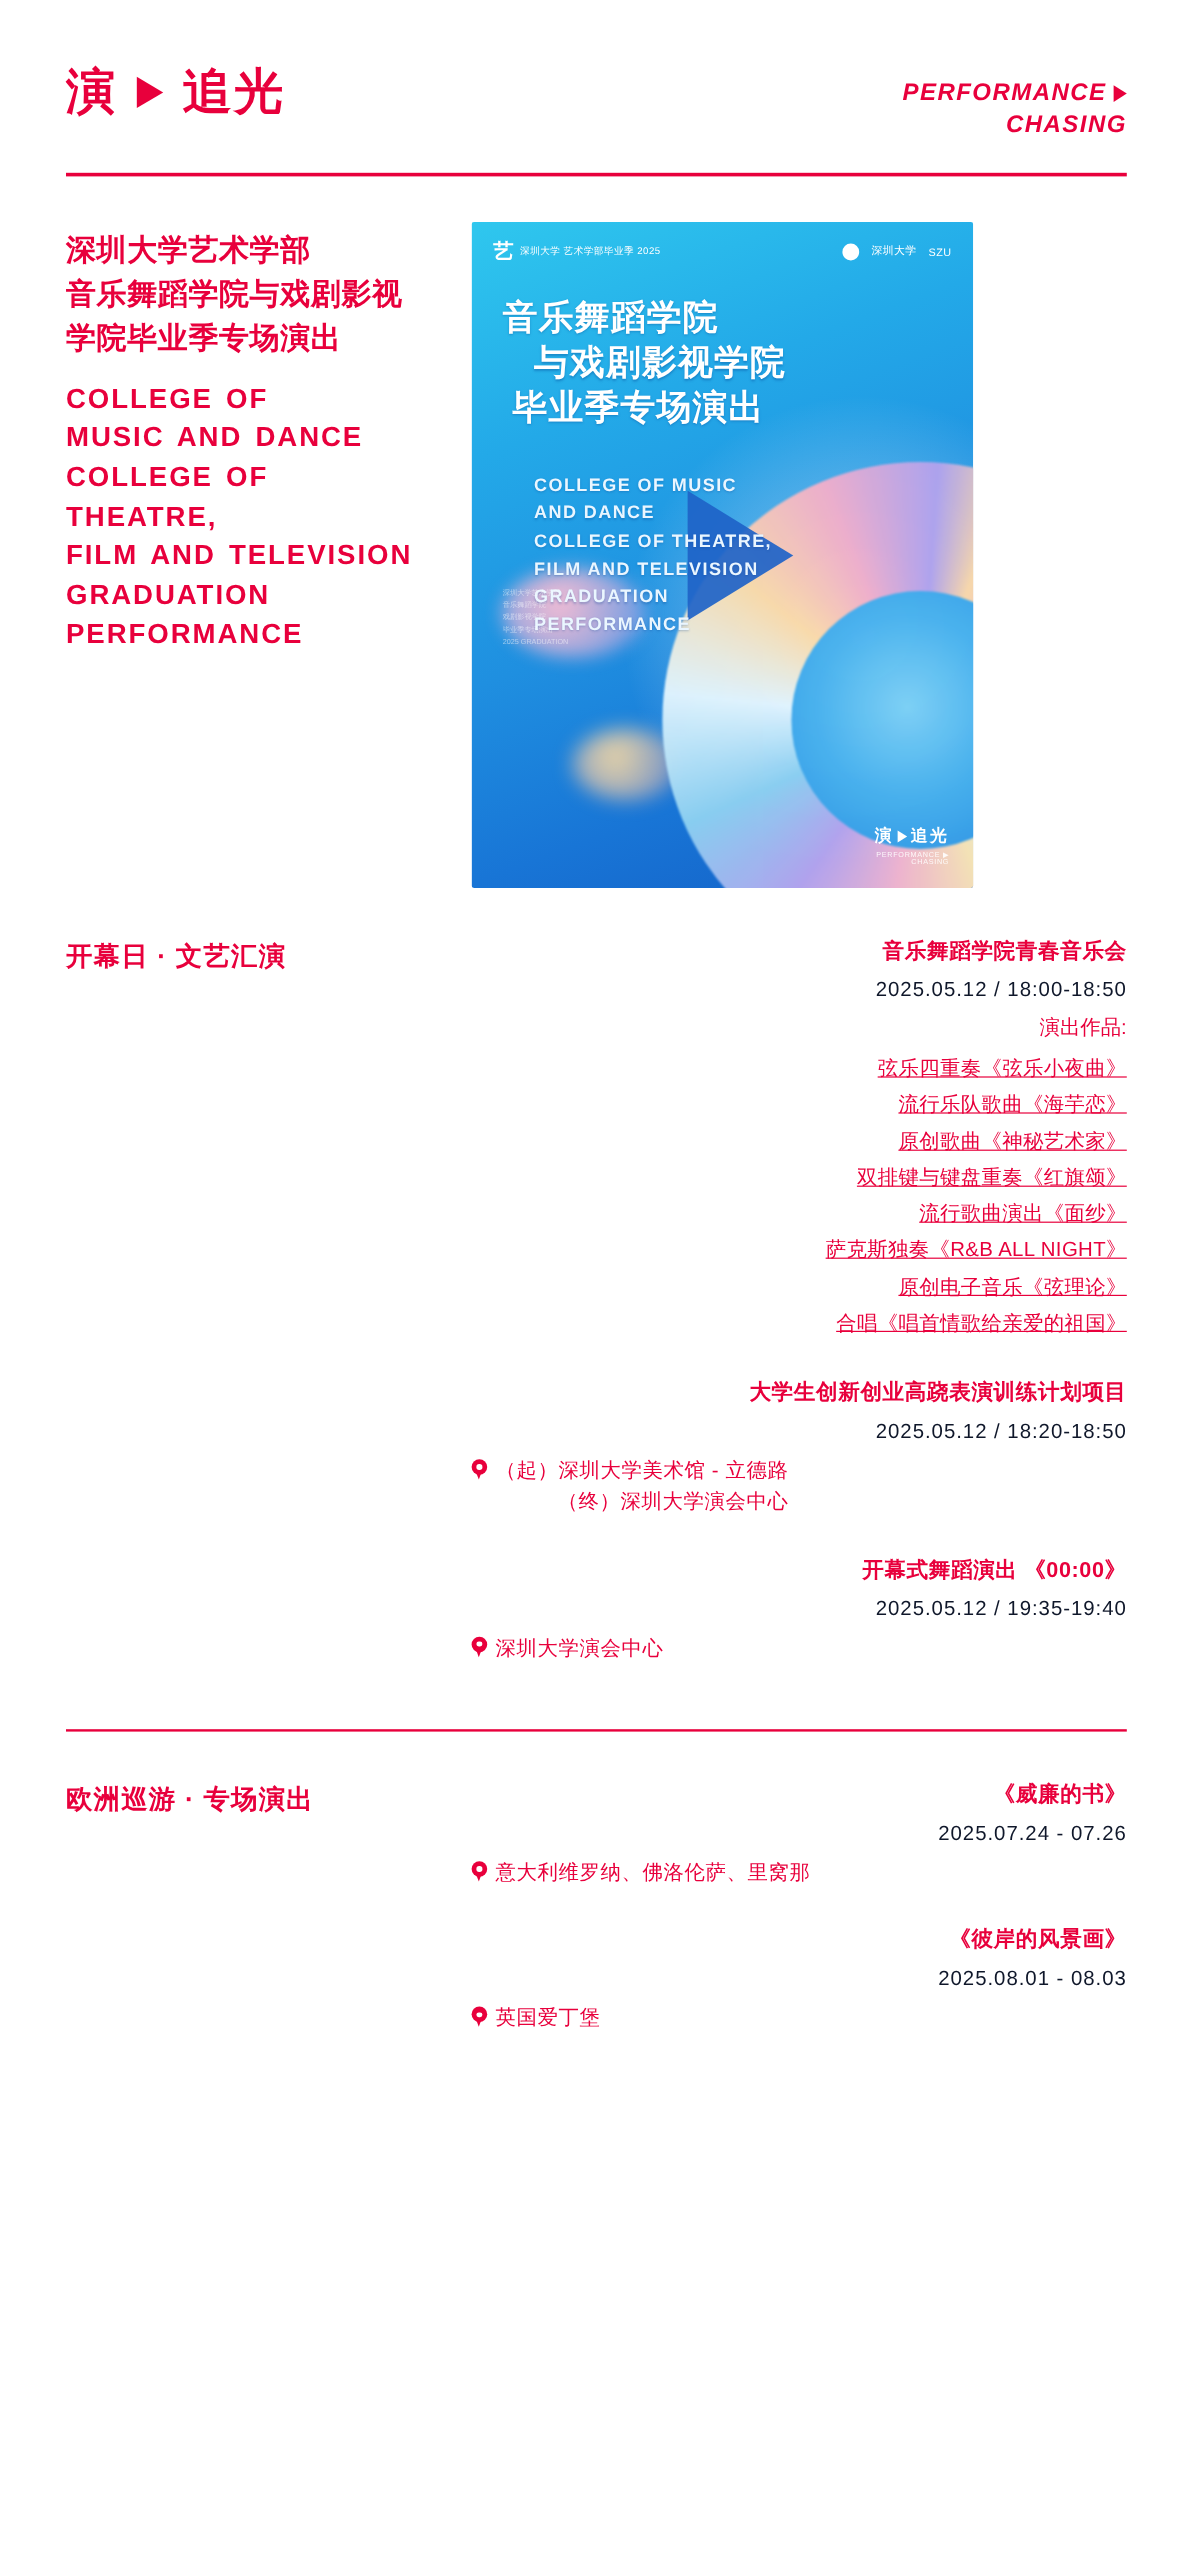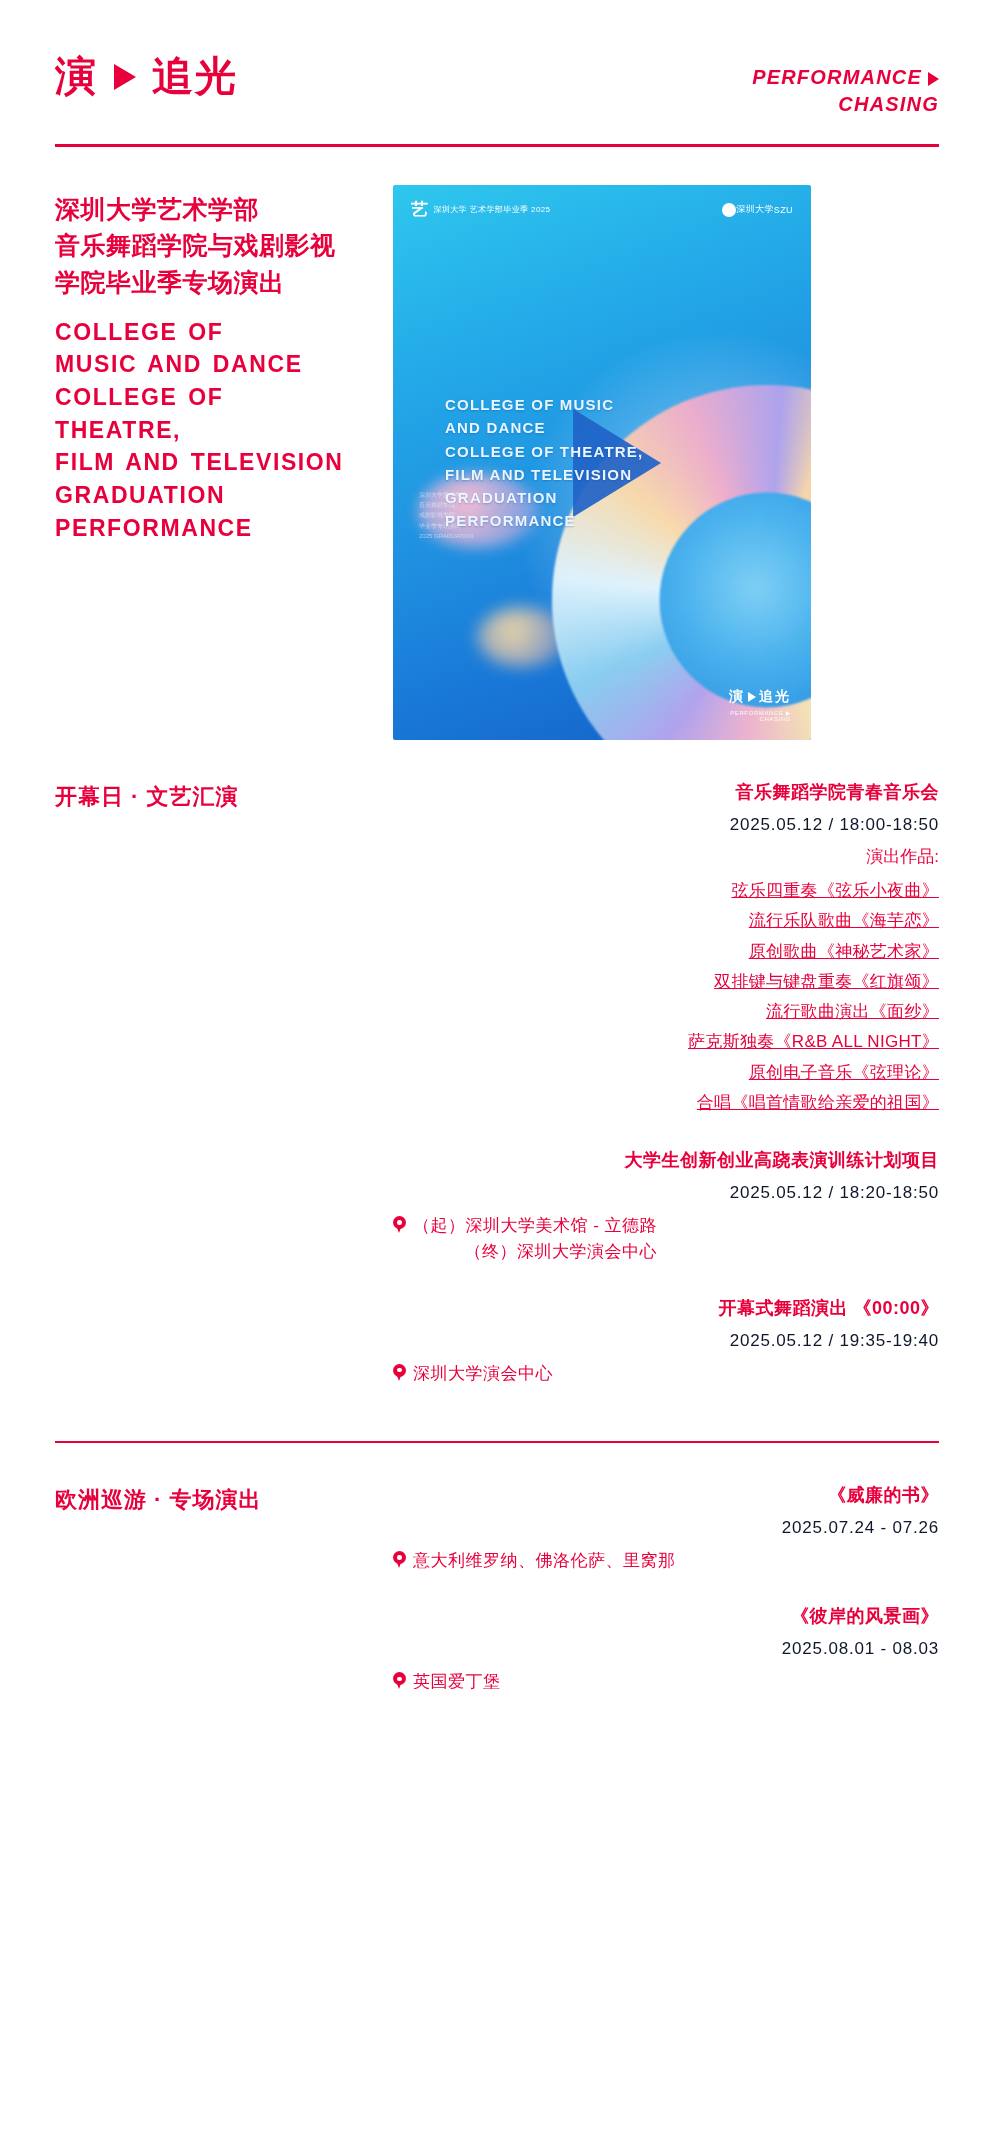"深圳大学" .poster-logo-right { gap: none -> 10px }
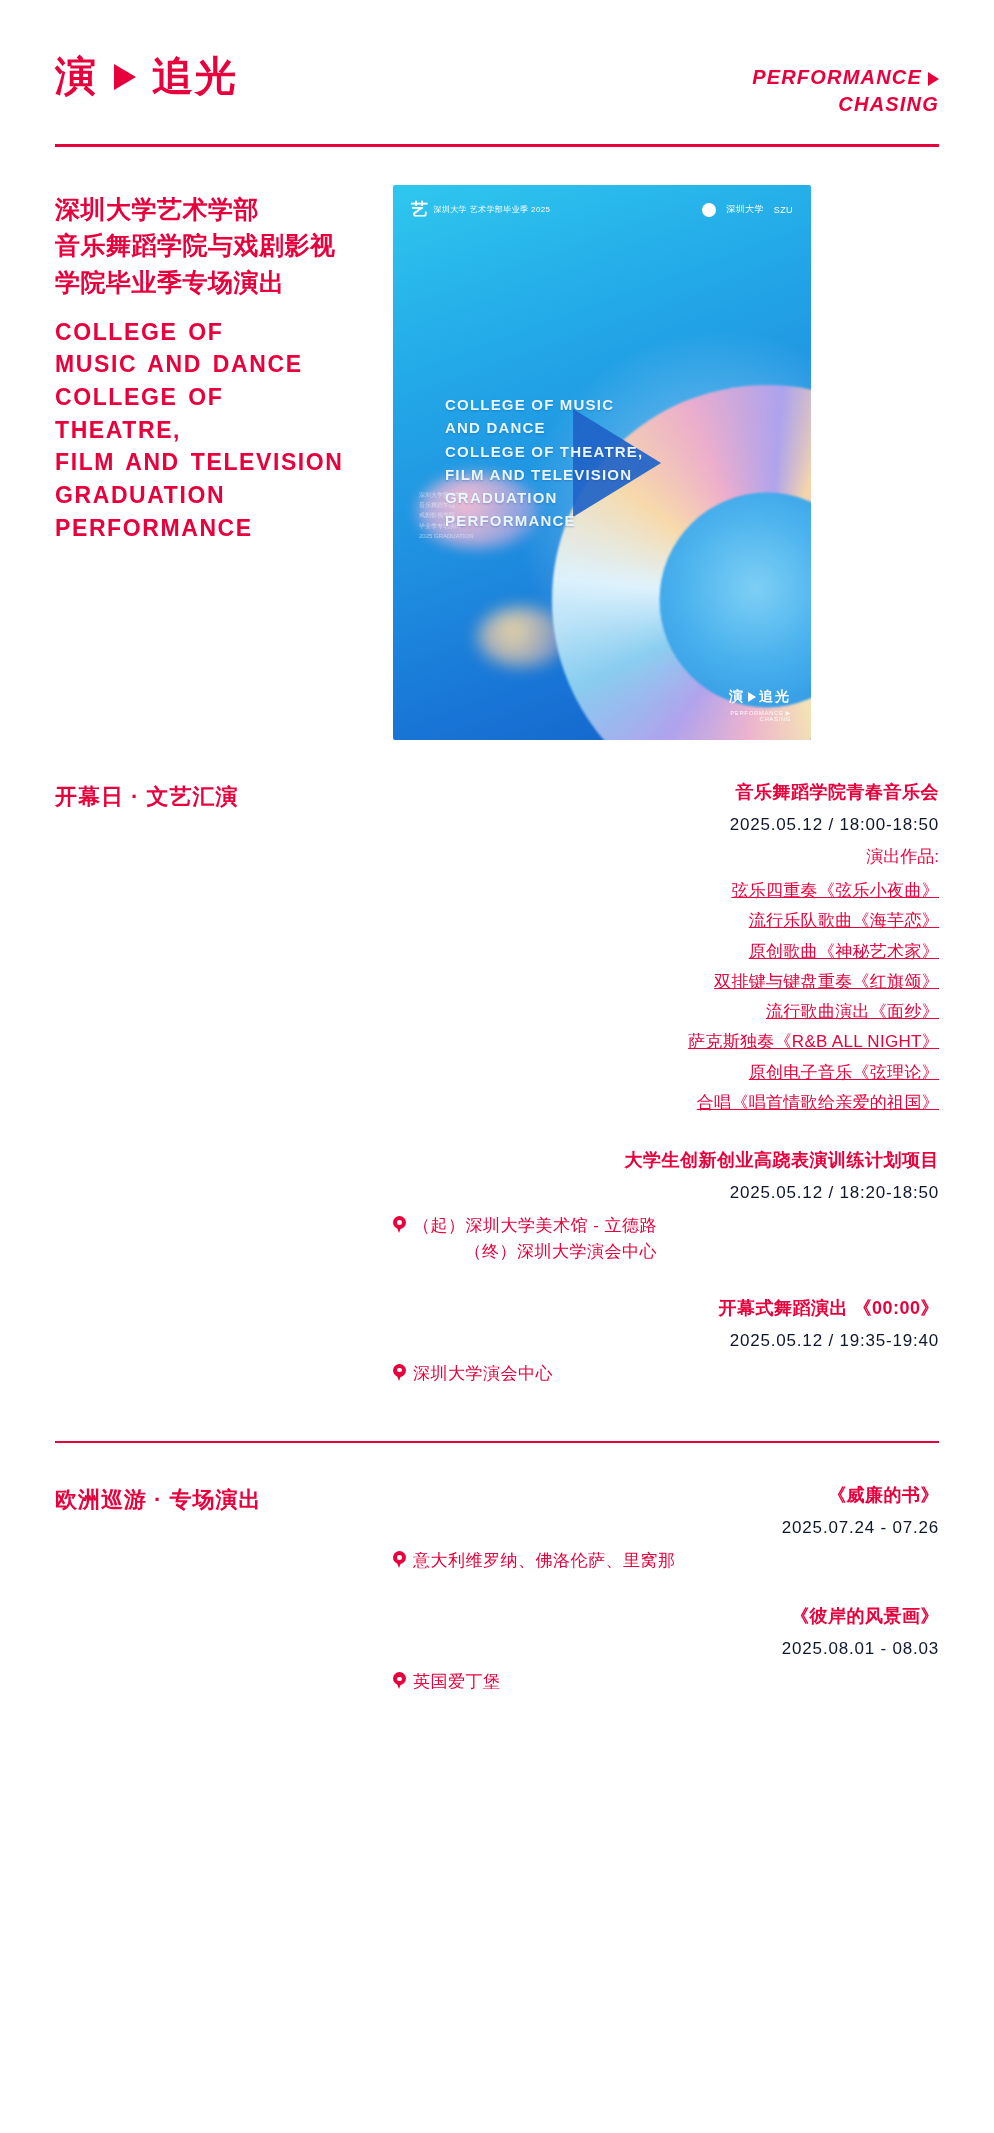"音乐舞蹈学院" div.poster-title { html: none -> <div> <div>音乐舞蹈学院</div> <div>与戏剧影视学院</div> <div>毕业季专场演出</div> </div> }
